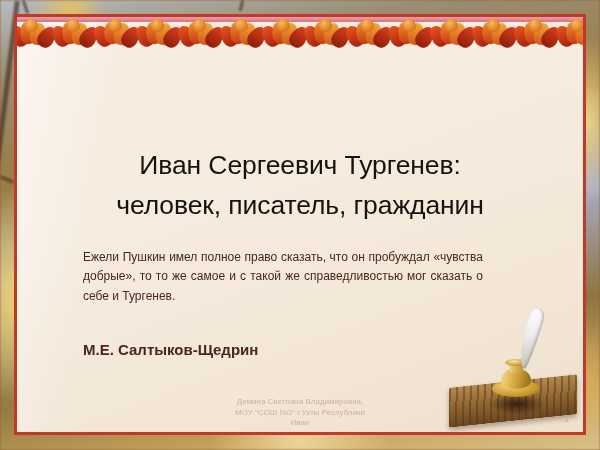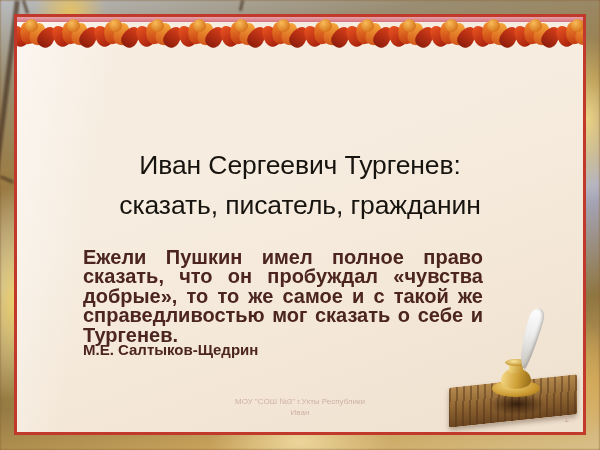"сказать, писатель, гражданин" span.title-line { text: сказать -> человек }
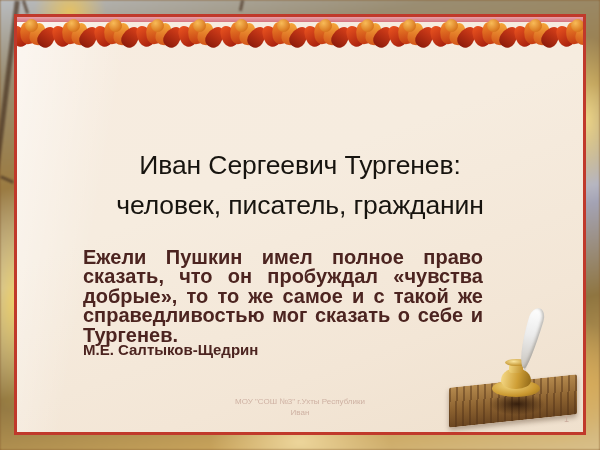"Ежели Пушкин имел полное право" .quote { font-size: 20px -> 12px; font-weight: 700 -> 400 }
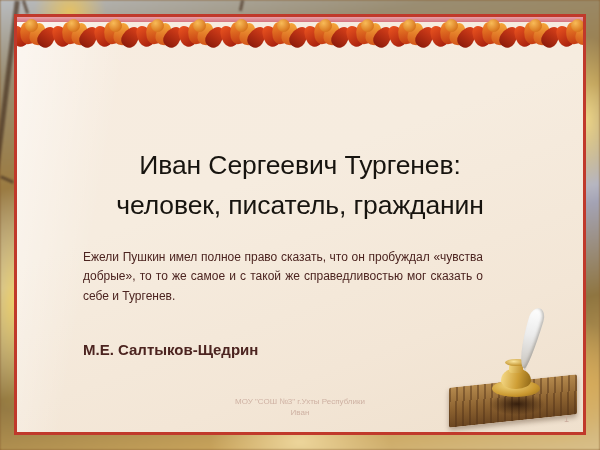"Демина Светлана Владимировна," span { html: none -> <span>Демина Светлана Владимировна,</span> }
